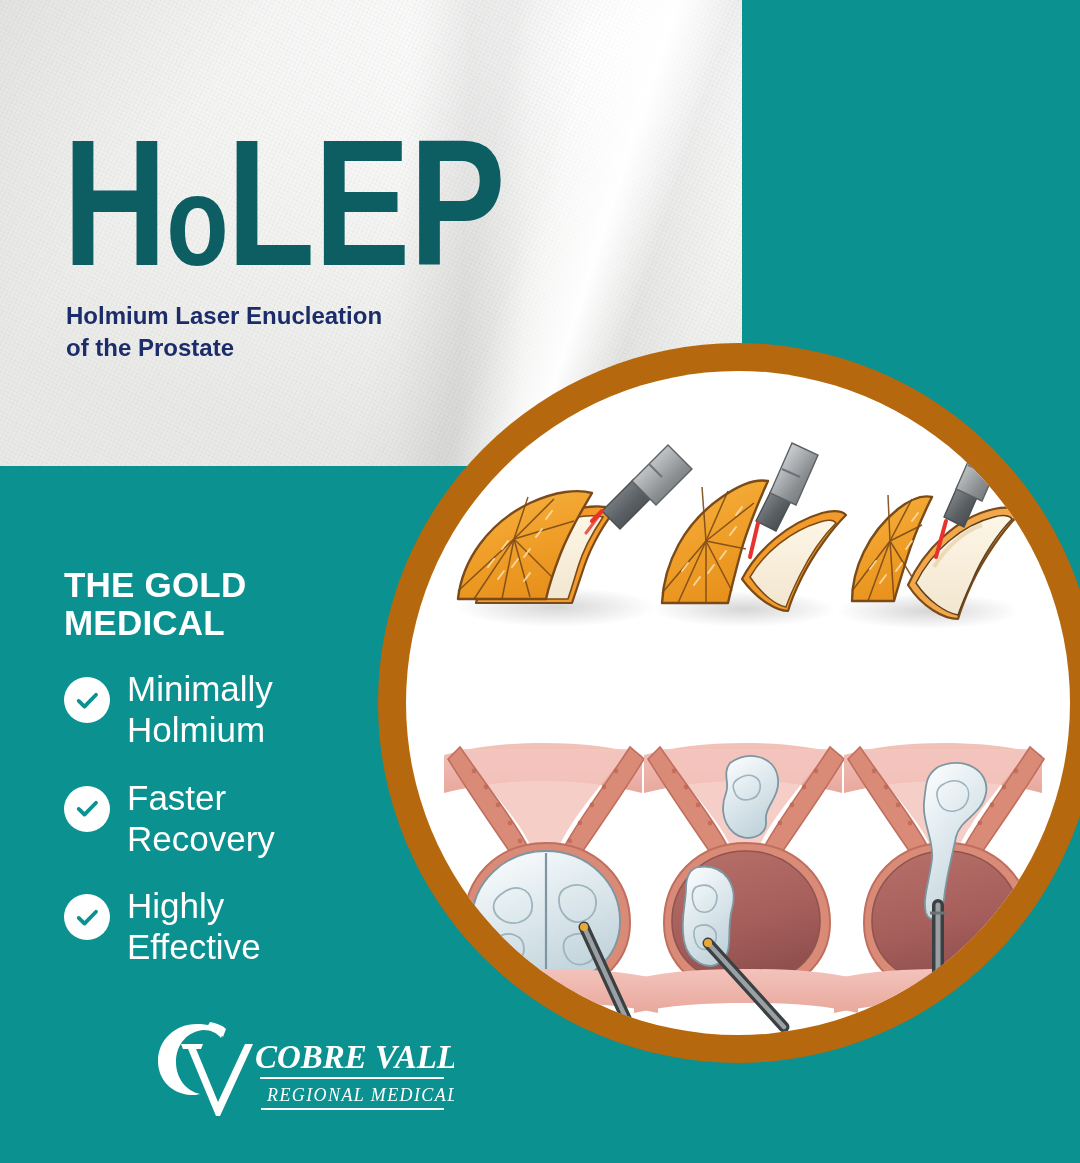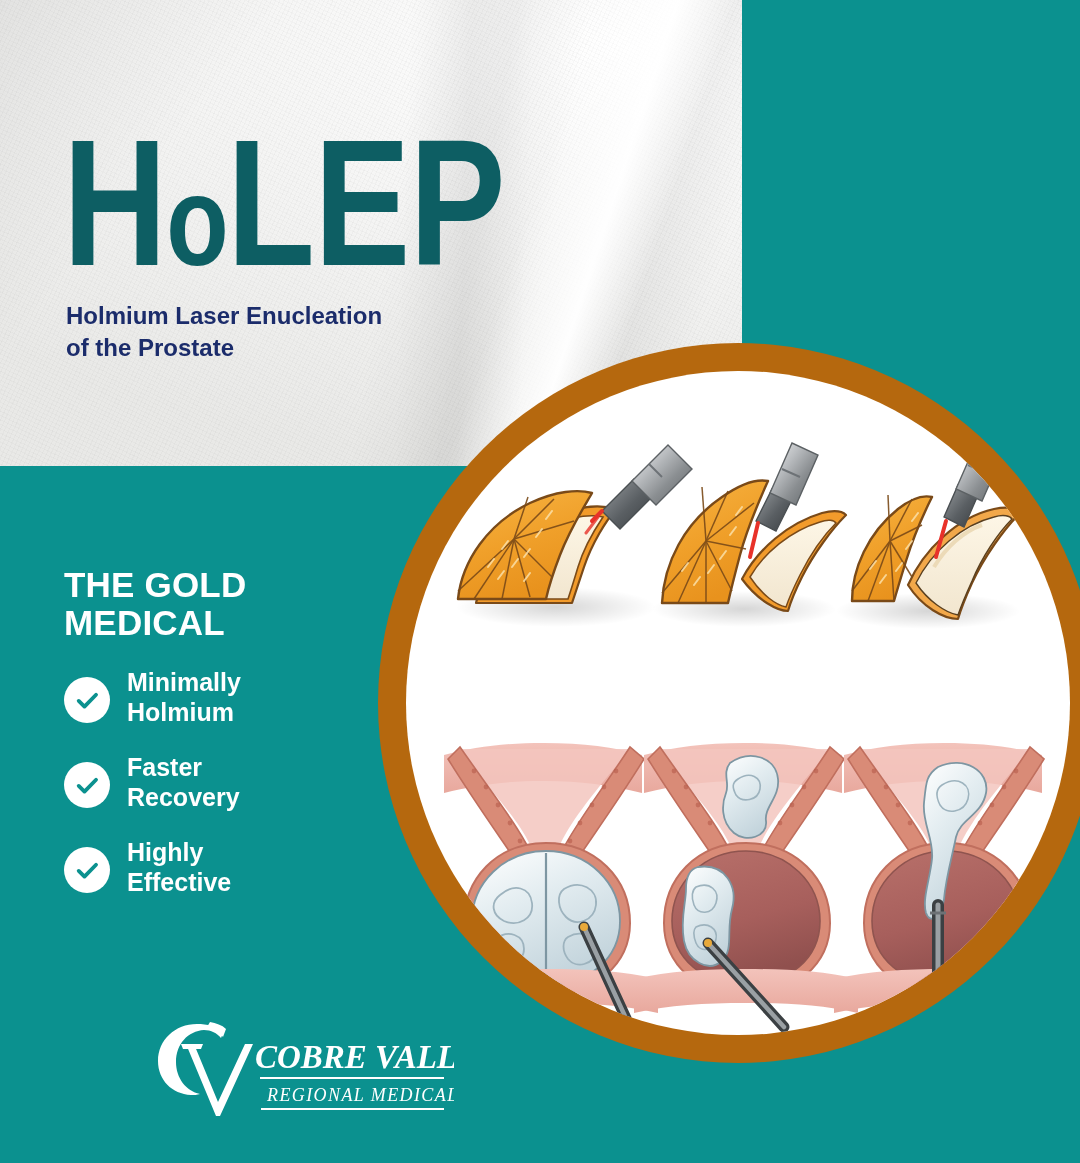"Minimally" .benefit-label { font-size: 25px -> 35px; font-weight: bold -> normal }
